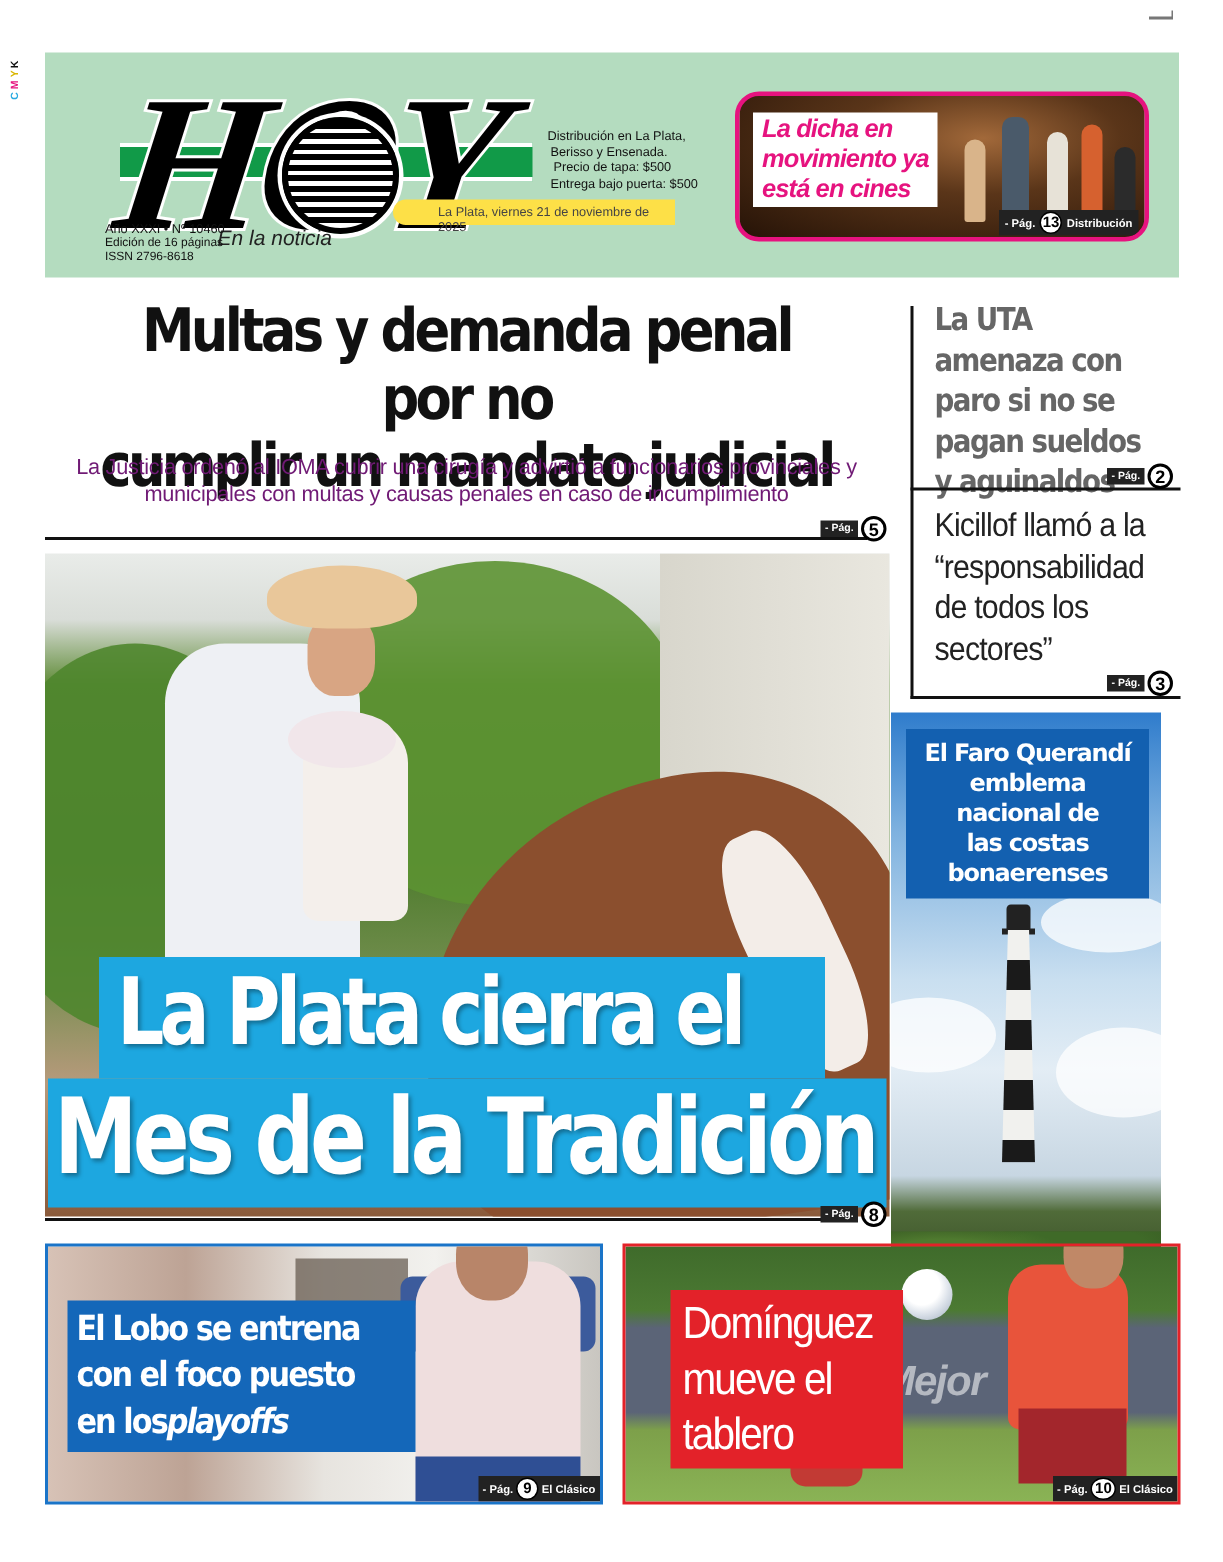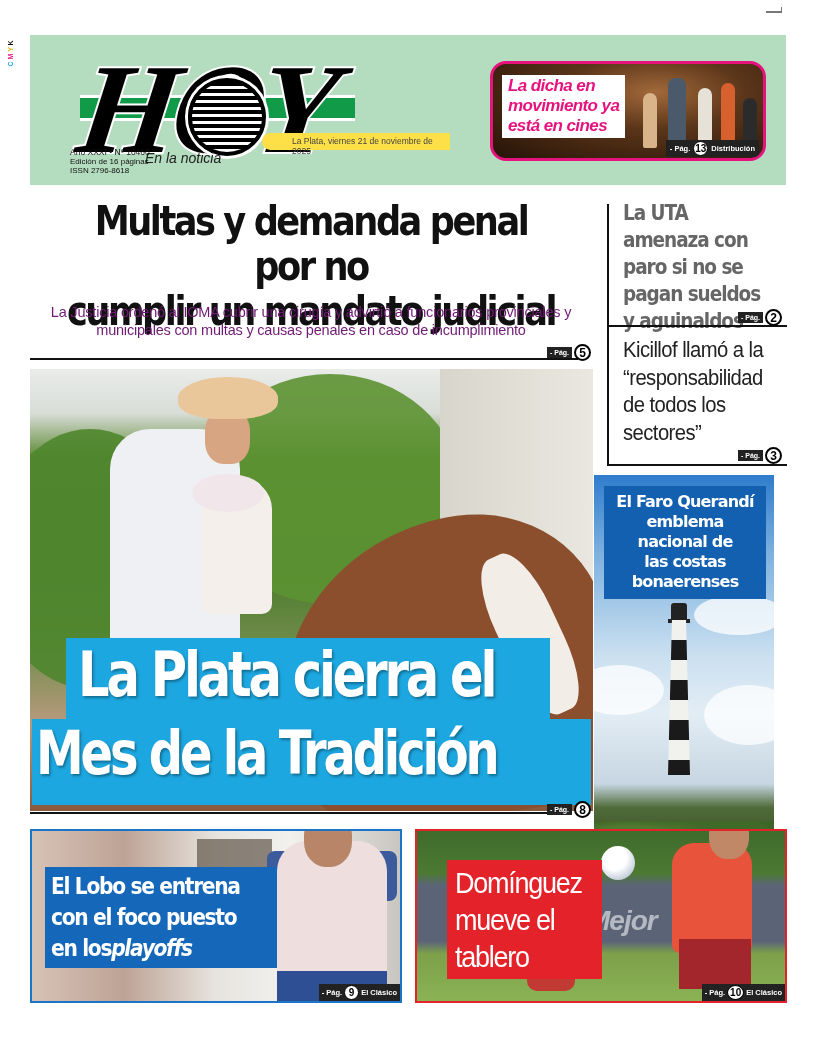"Distribución en La Plata," div.distrib { html: none -> <div> <div>Distribución en La Plata,</div> <div>Berisso y Ensenada.</div> <div>Precio de tapa: $500</div> <div>Entrega bajo puerta: $500</div> </div> }
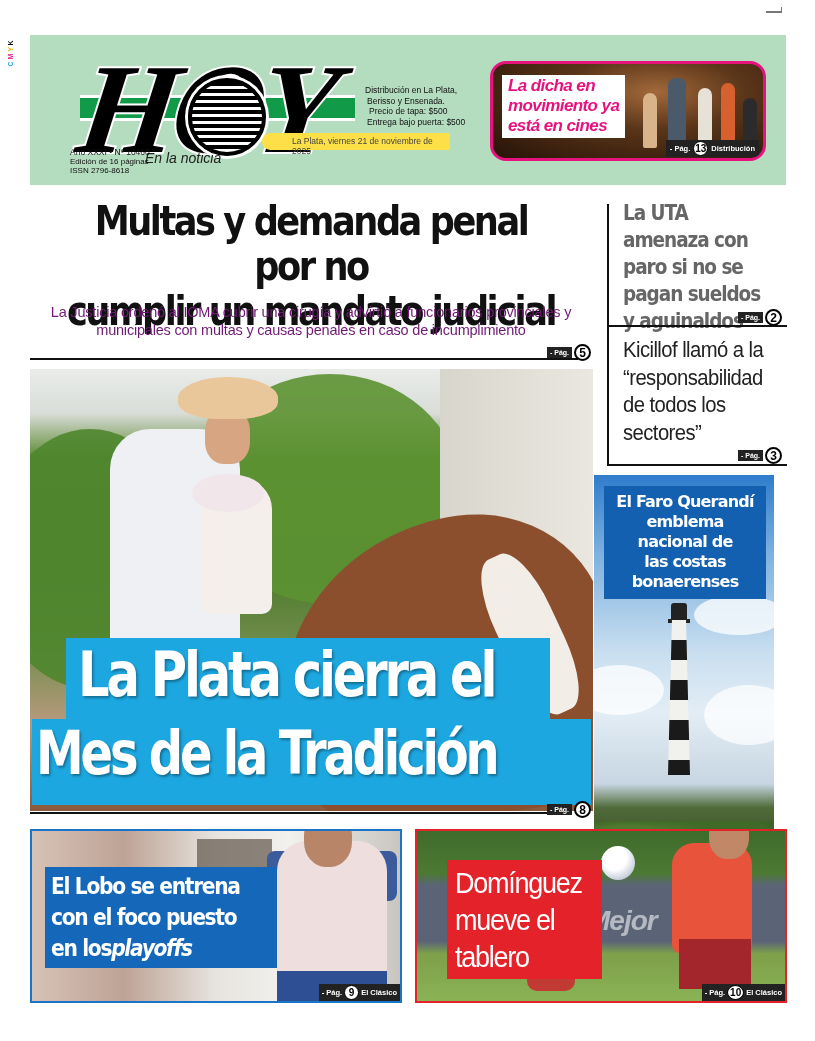"Mes de la Tradición" .hero-l2 { font-size: 60px -> 70px }
